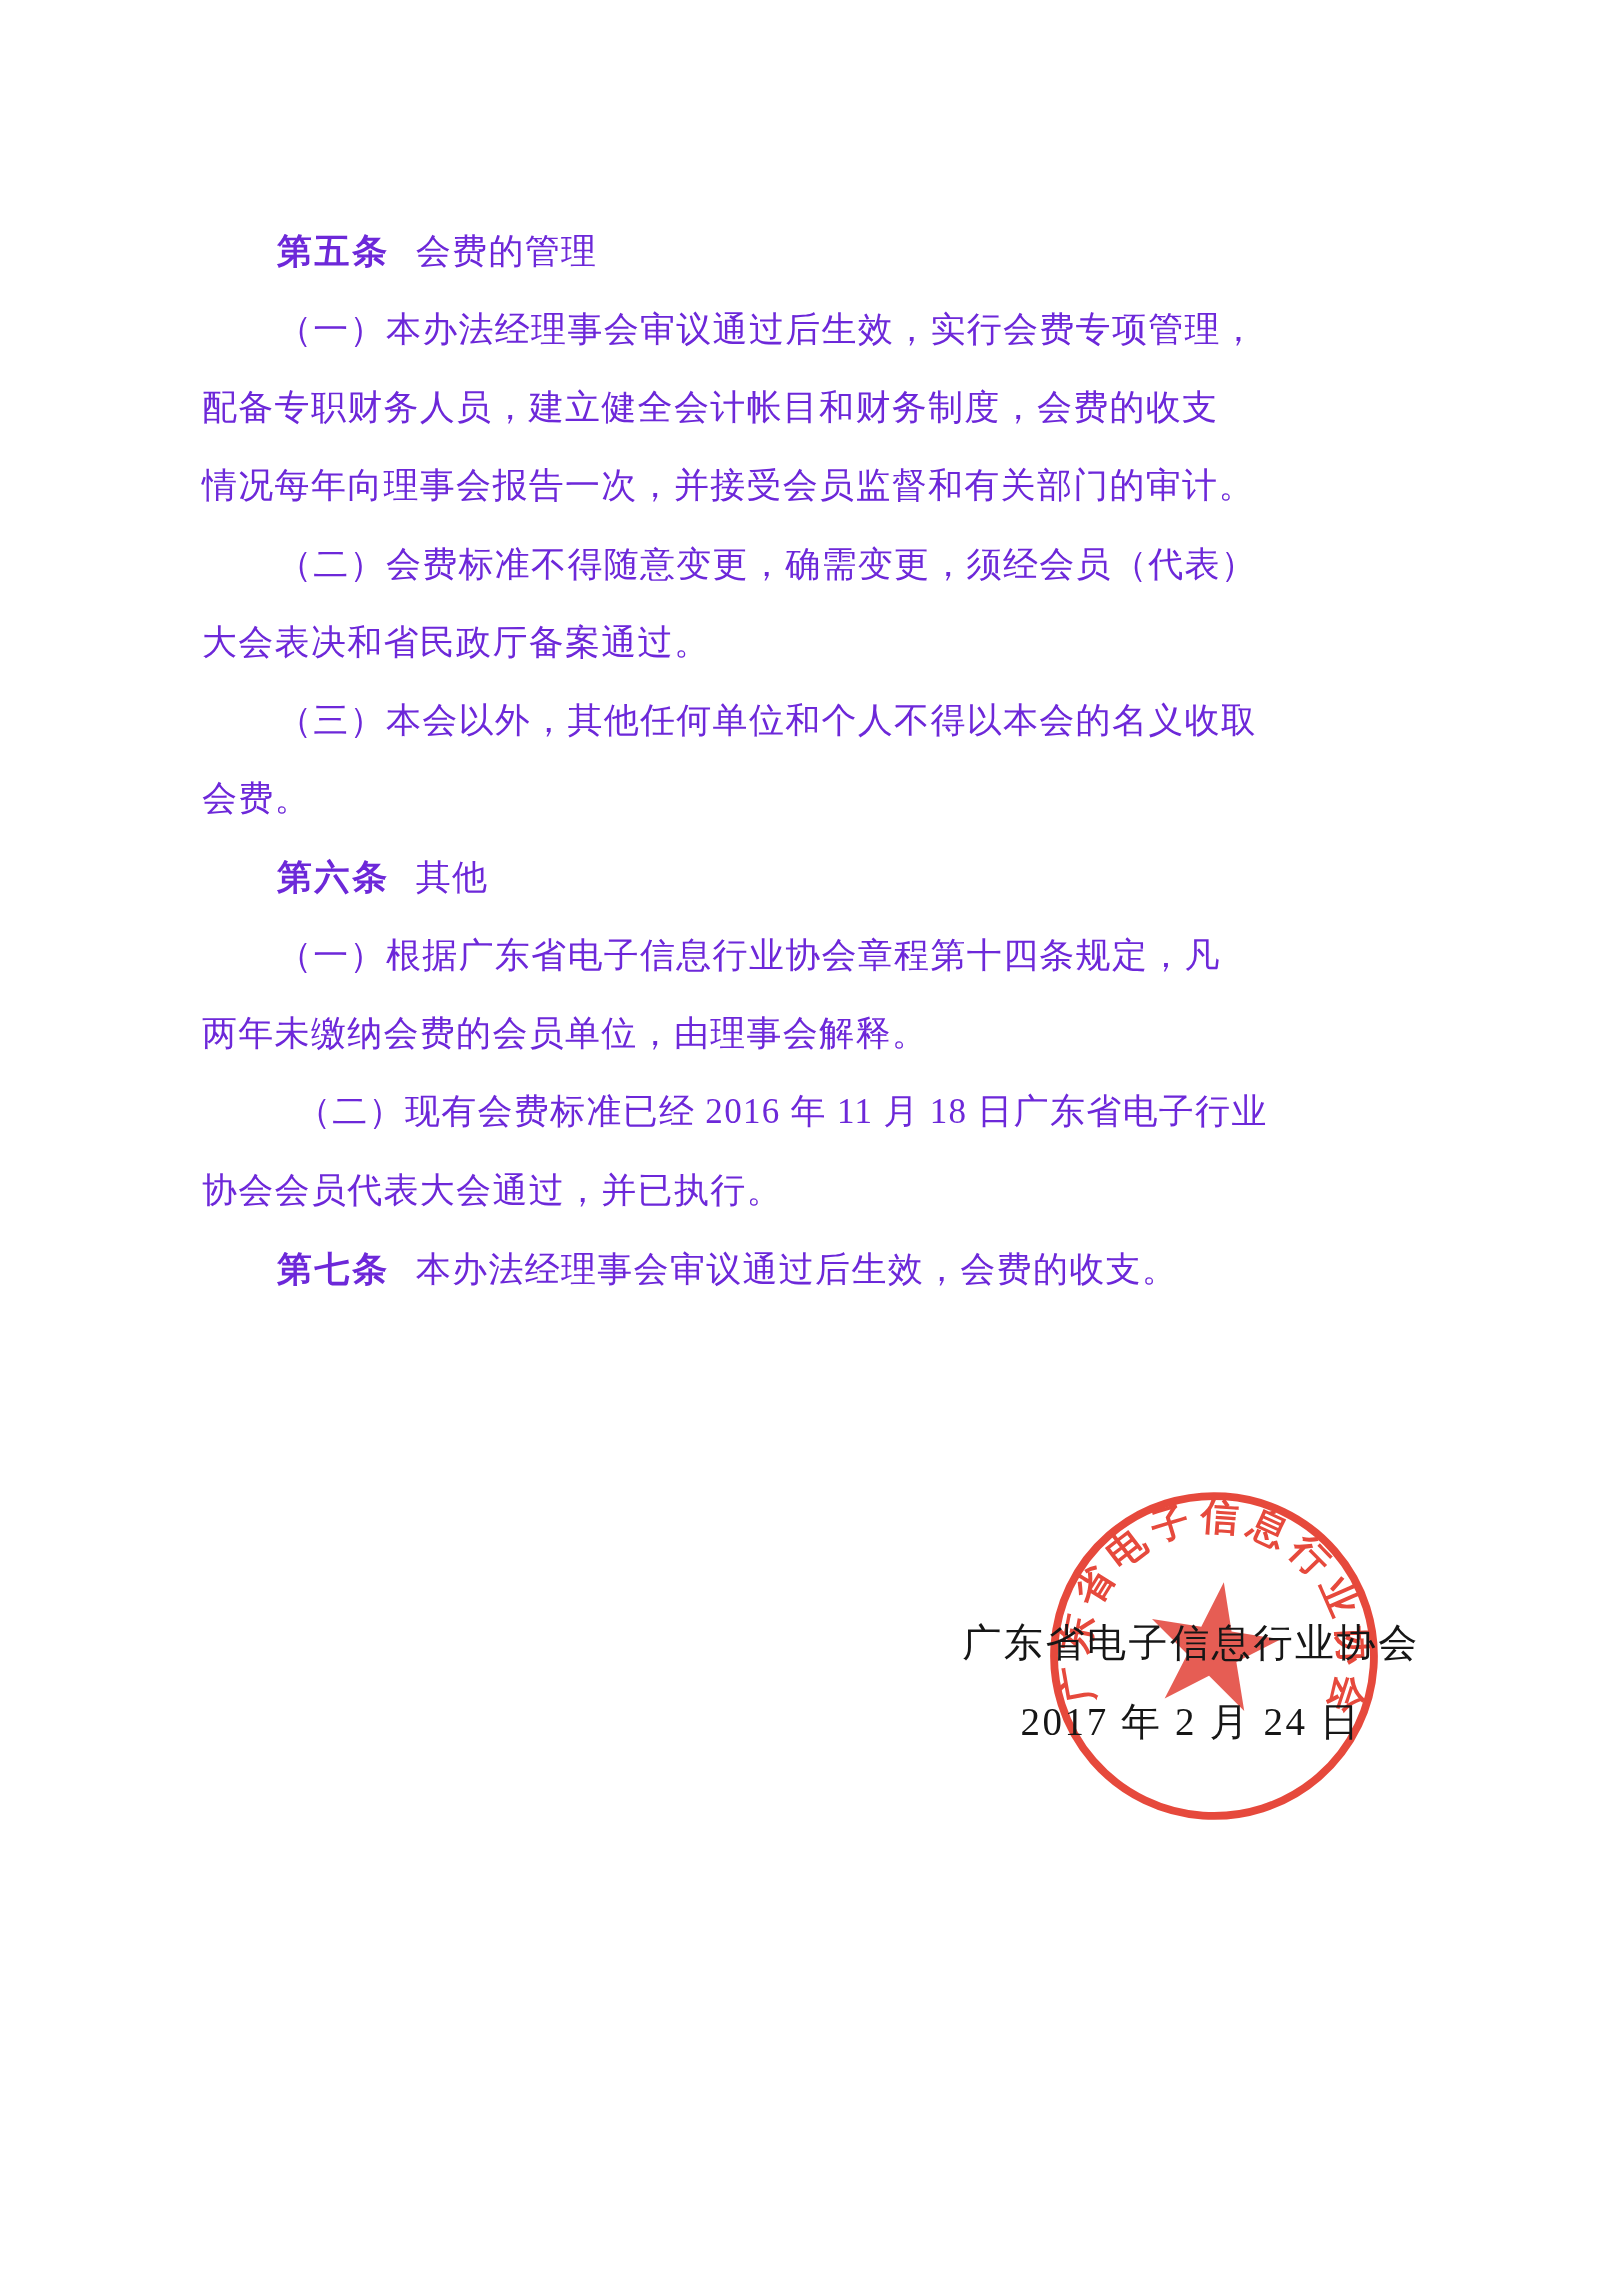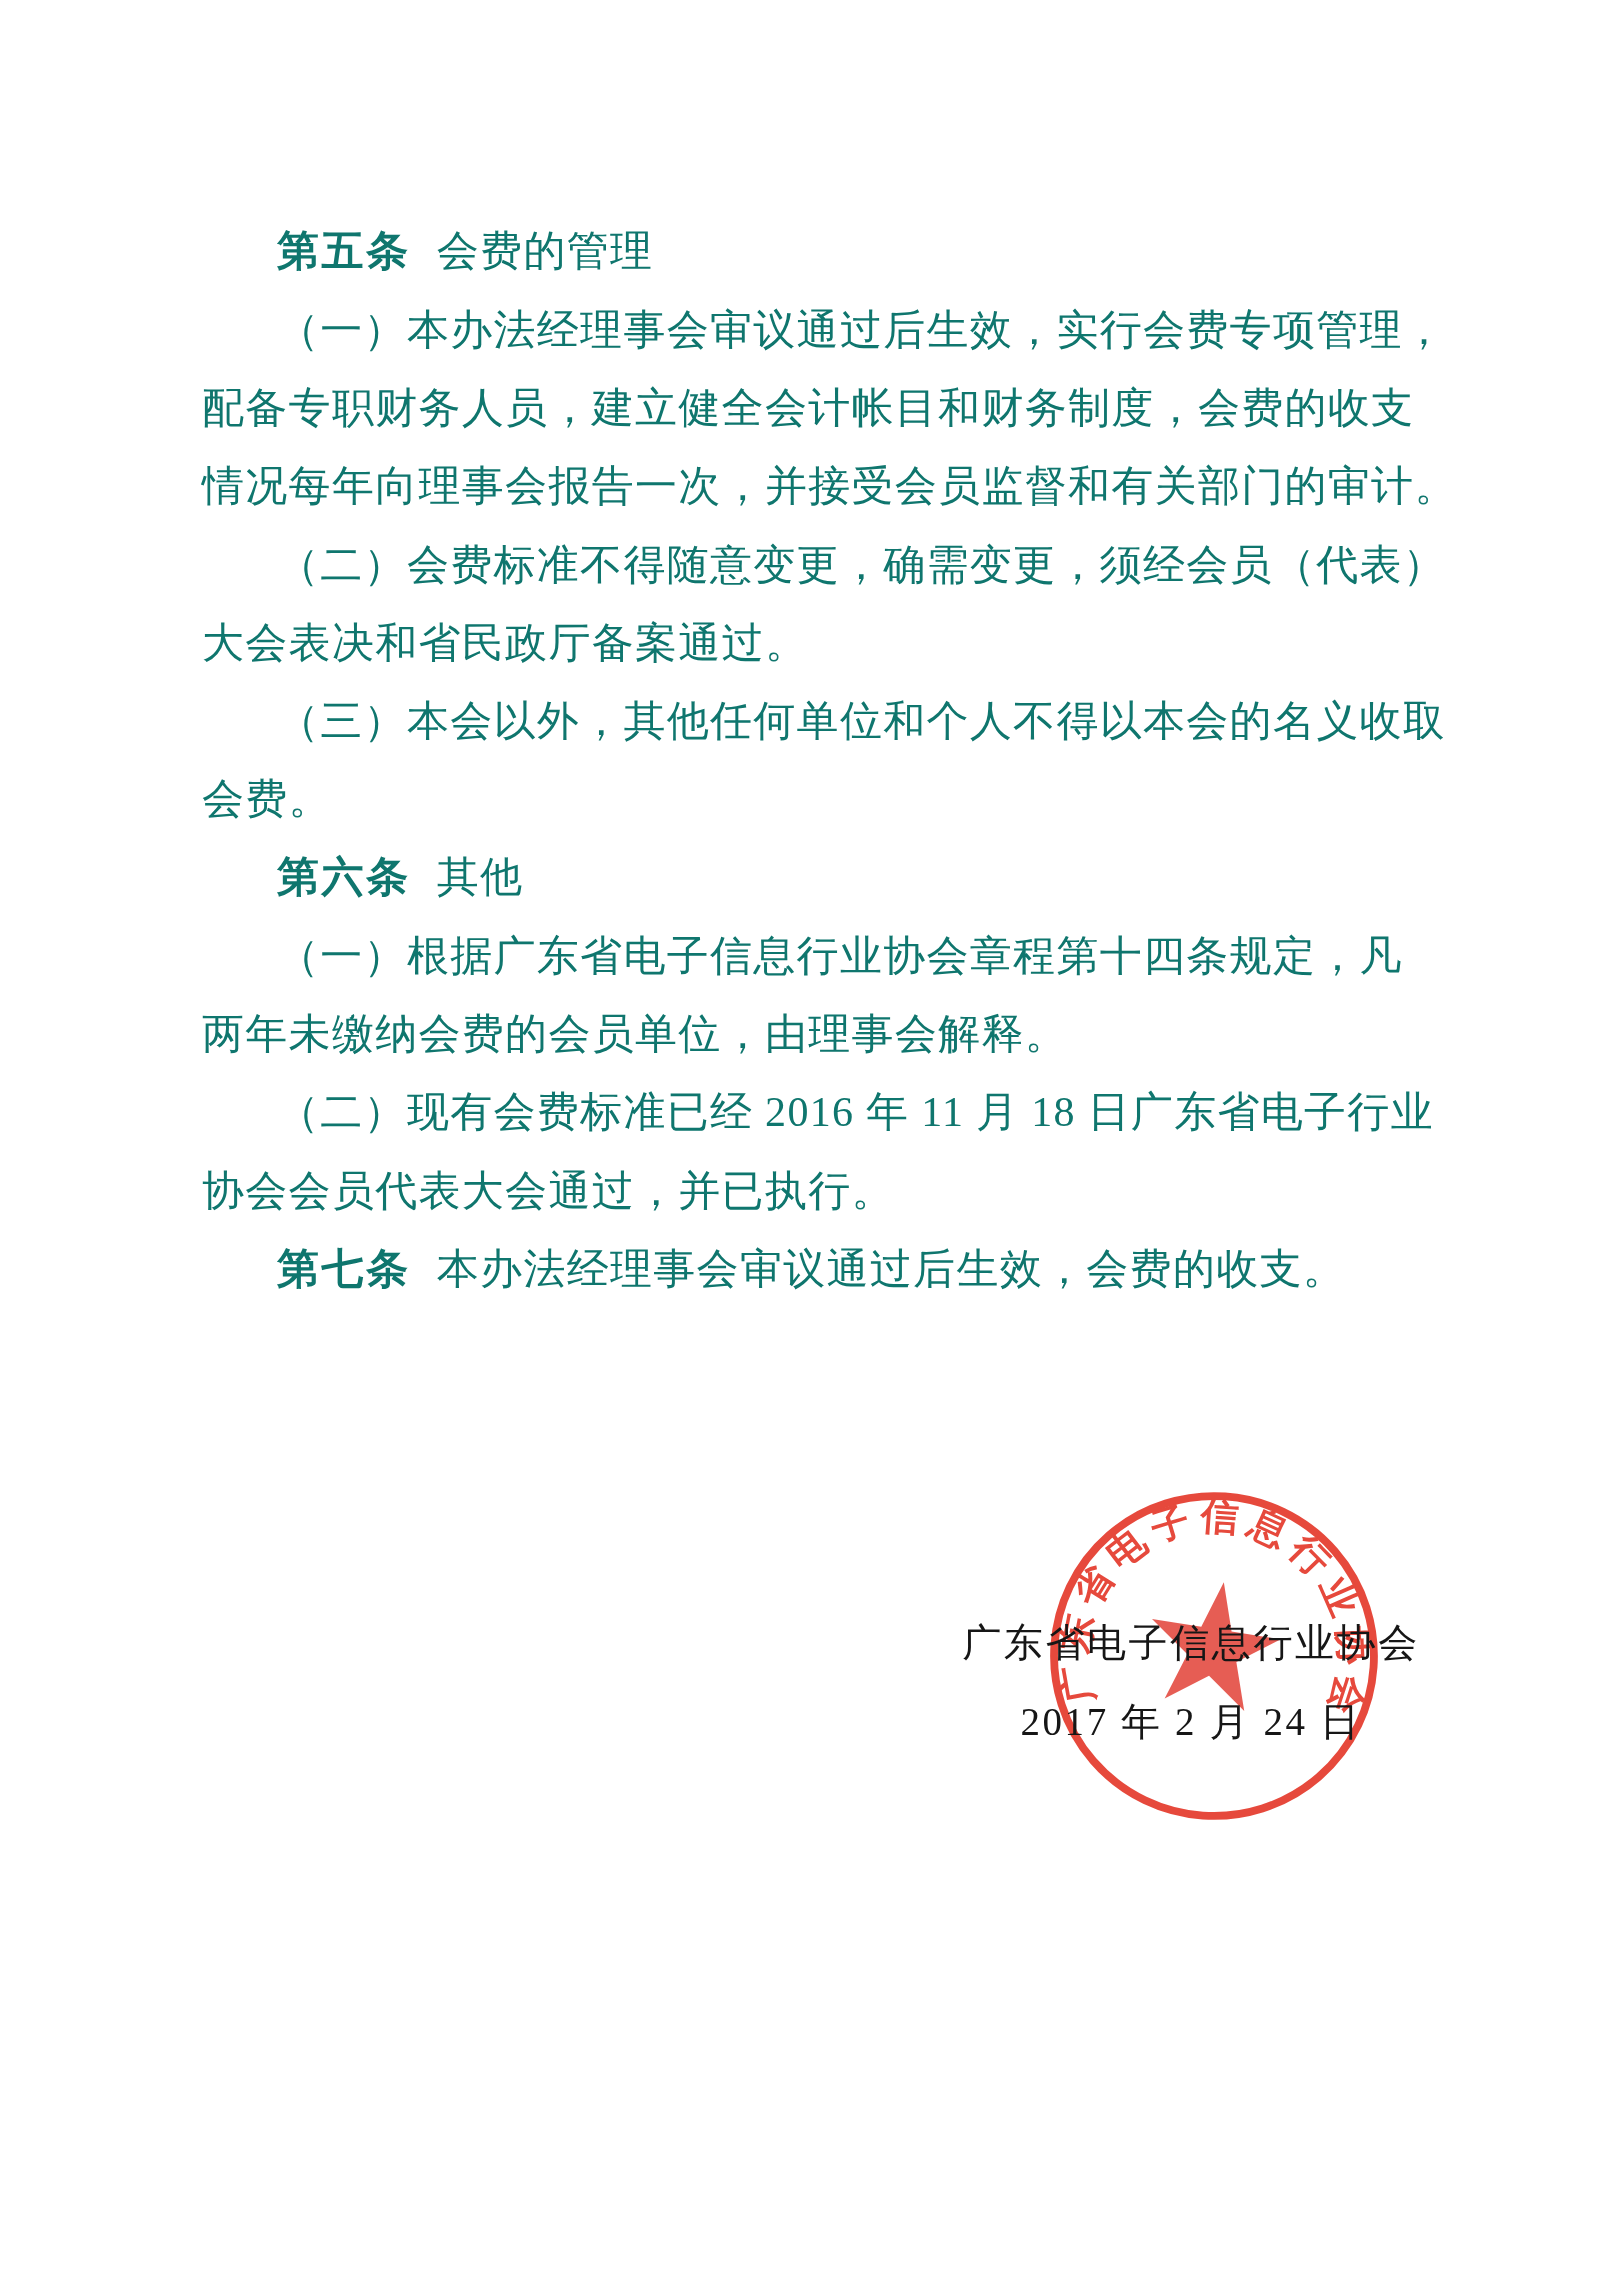"第五条 会费的管理" .doc-line { color: #0f766e -> #6d28d9; font-size: 42px -> 35px }
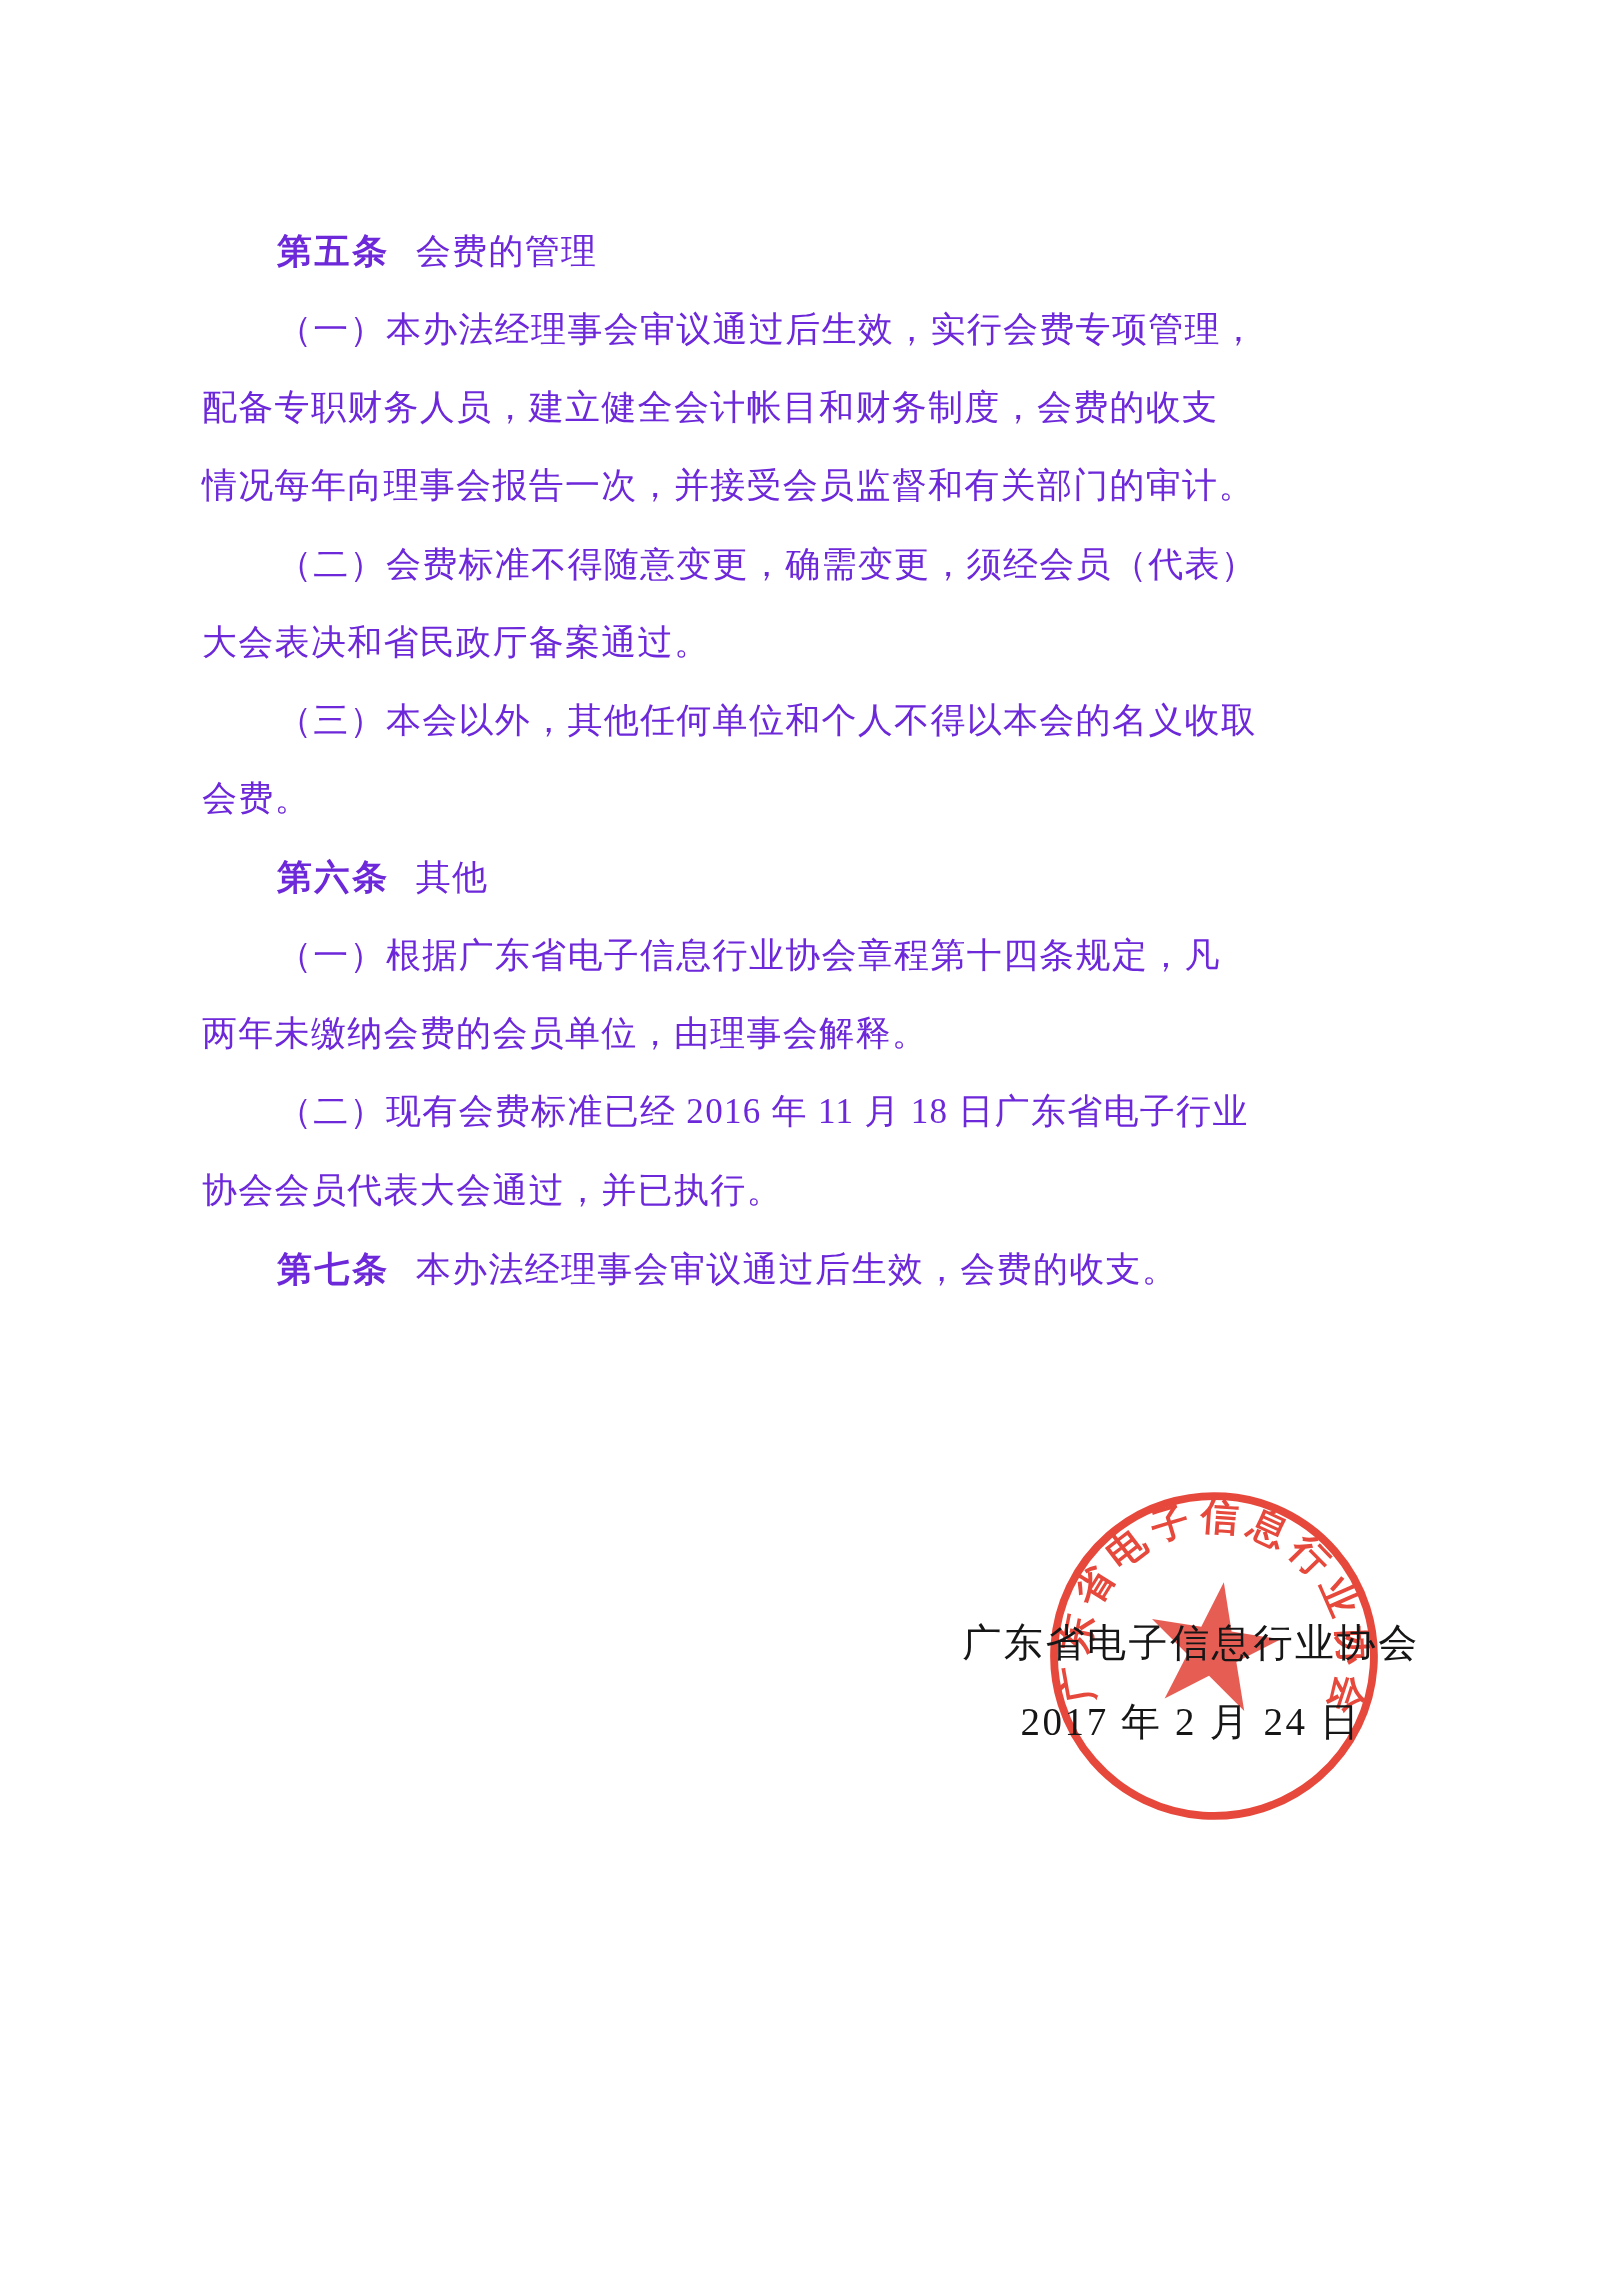"（二）现有会费标准已经 2016 年 11 月" div.doc-line { margin-left: none -> 19px }
